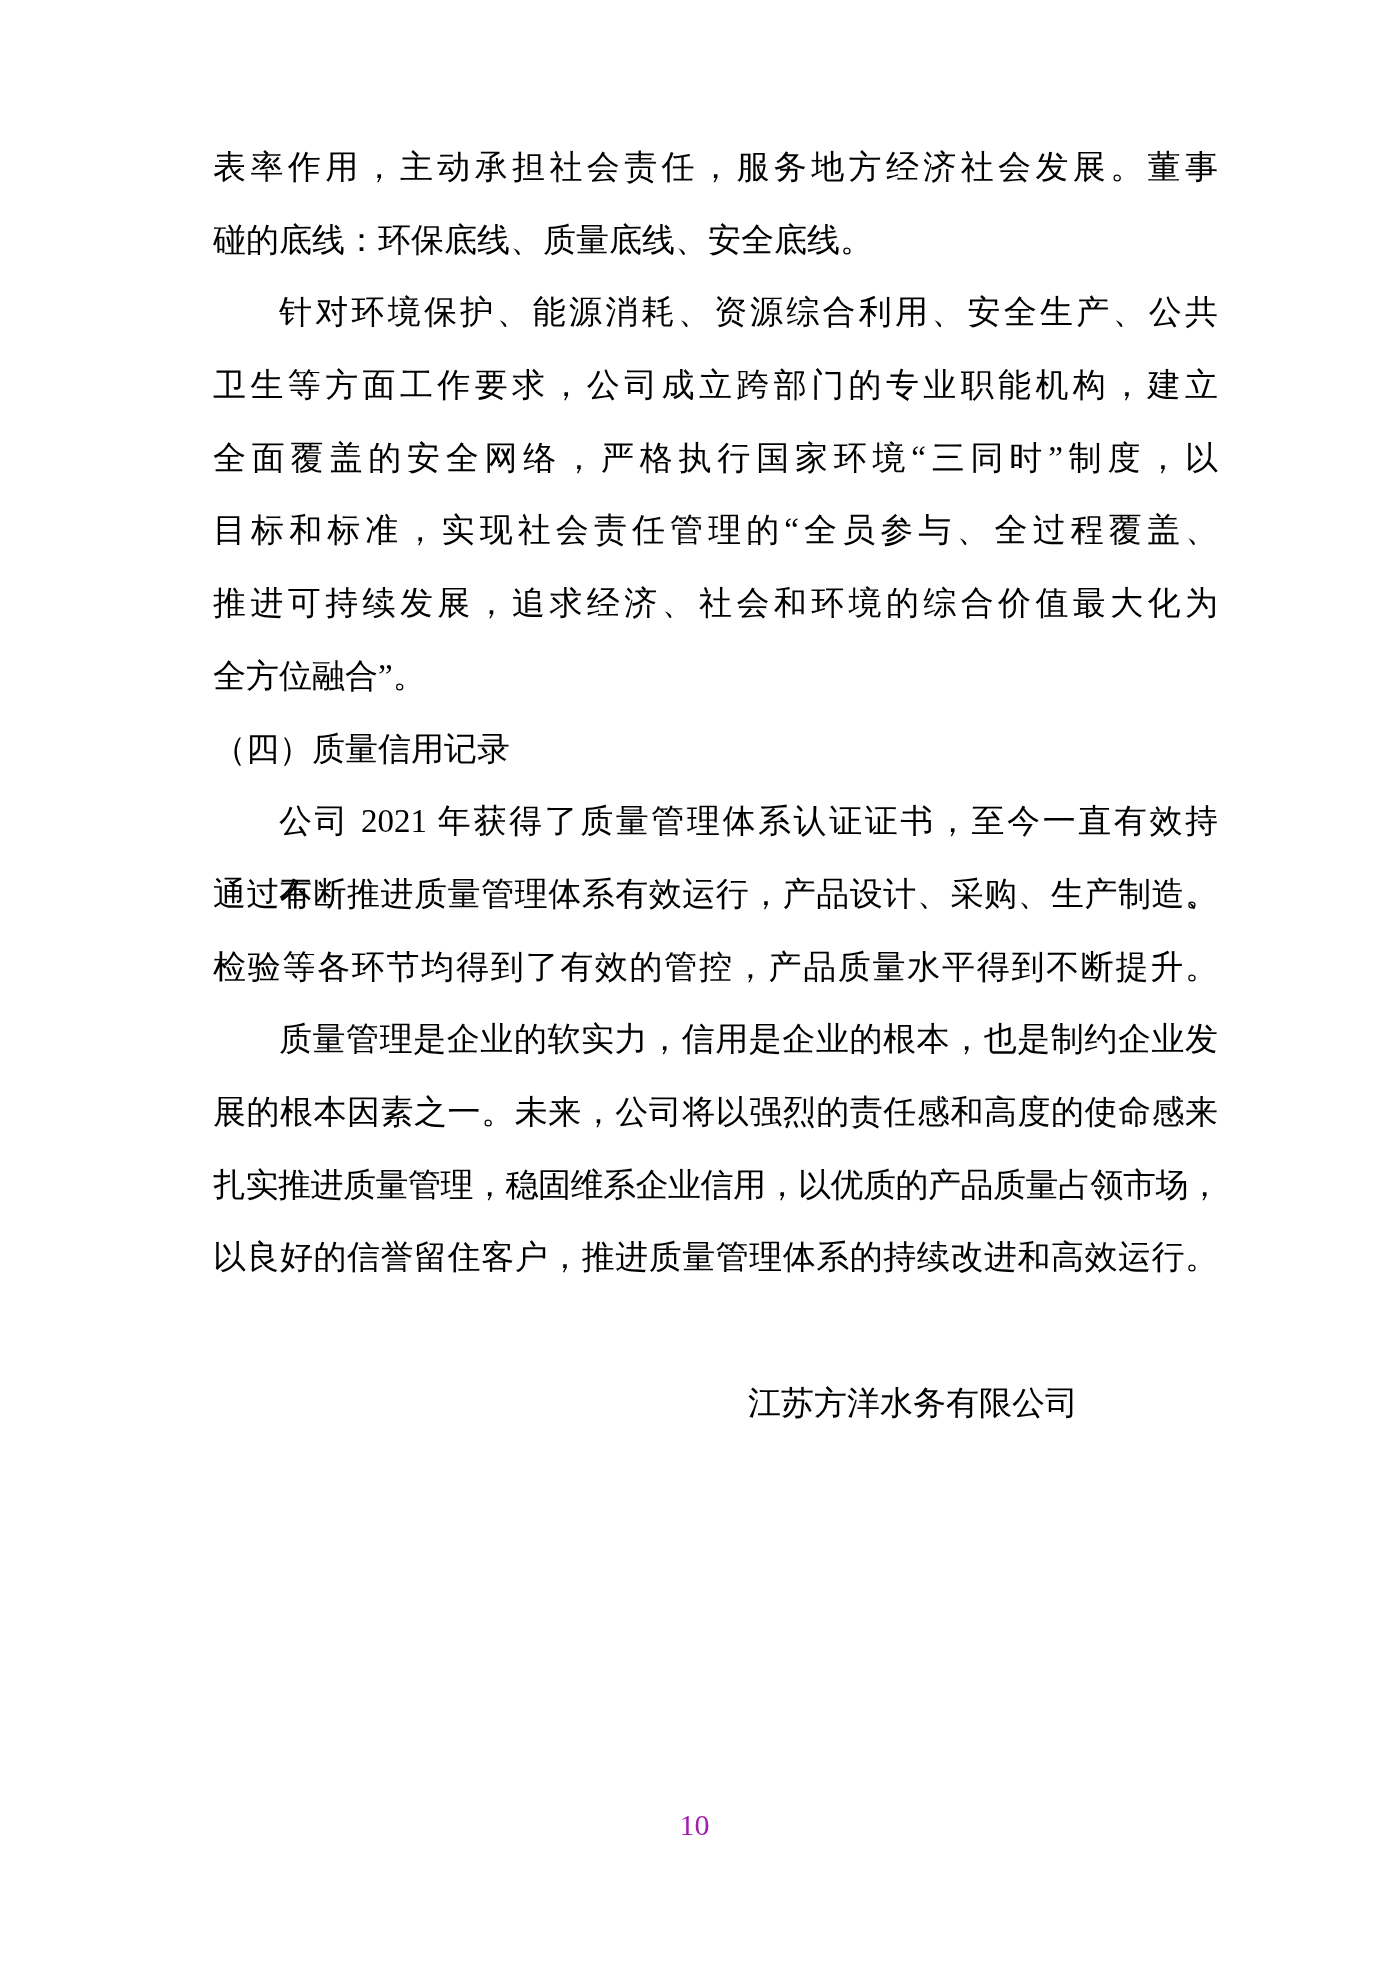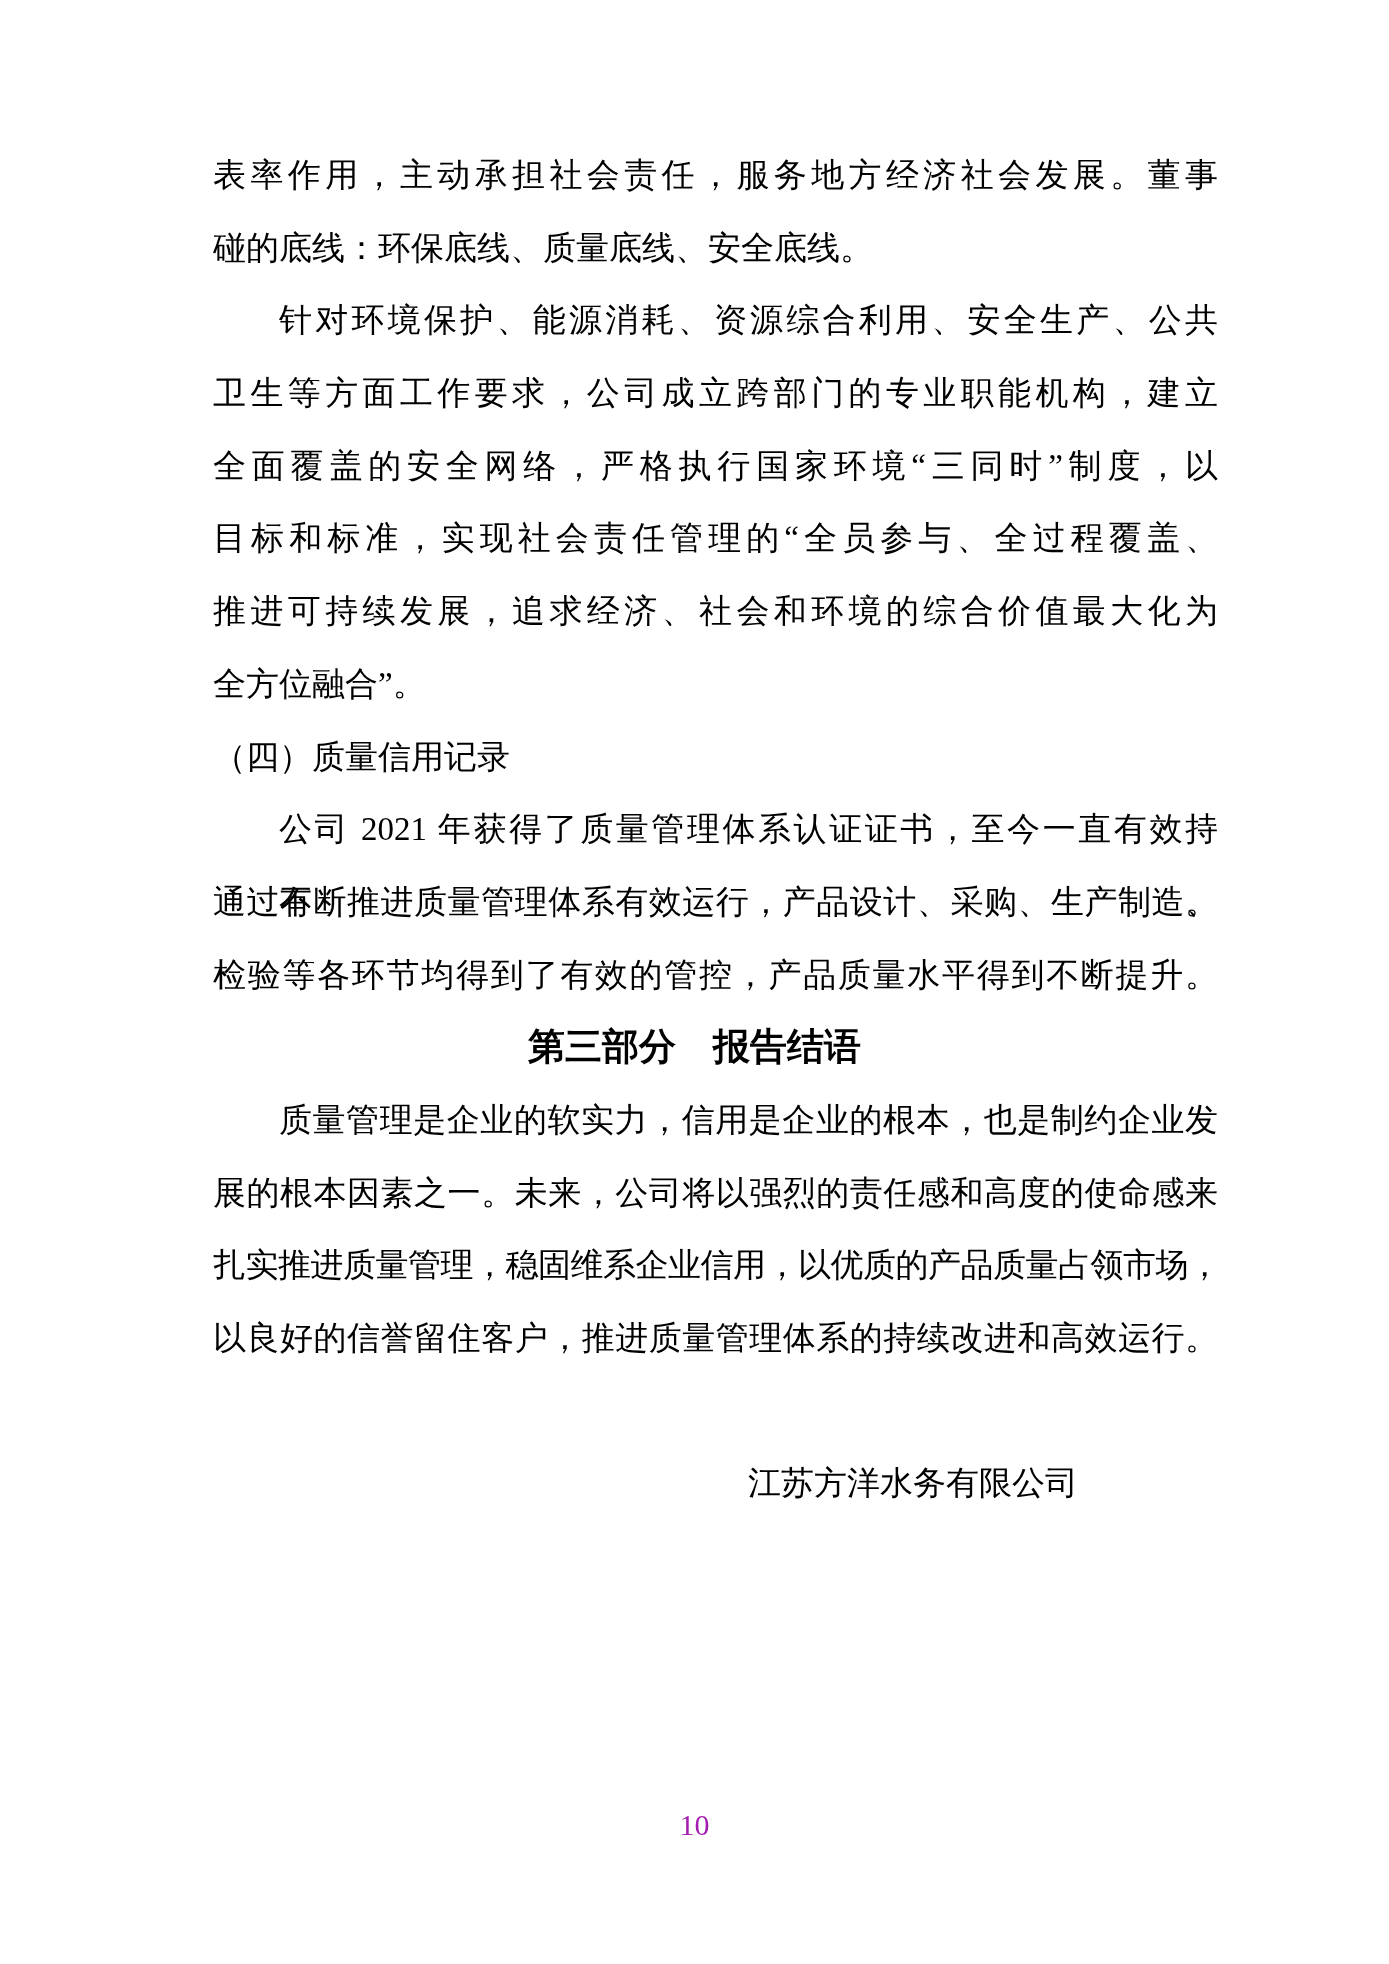"表率作用，主动承担社会责任，服务地方经济社会发展。董事" .body-block { top: 139px -> 131px }
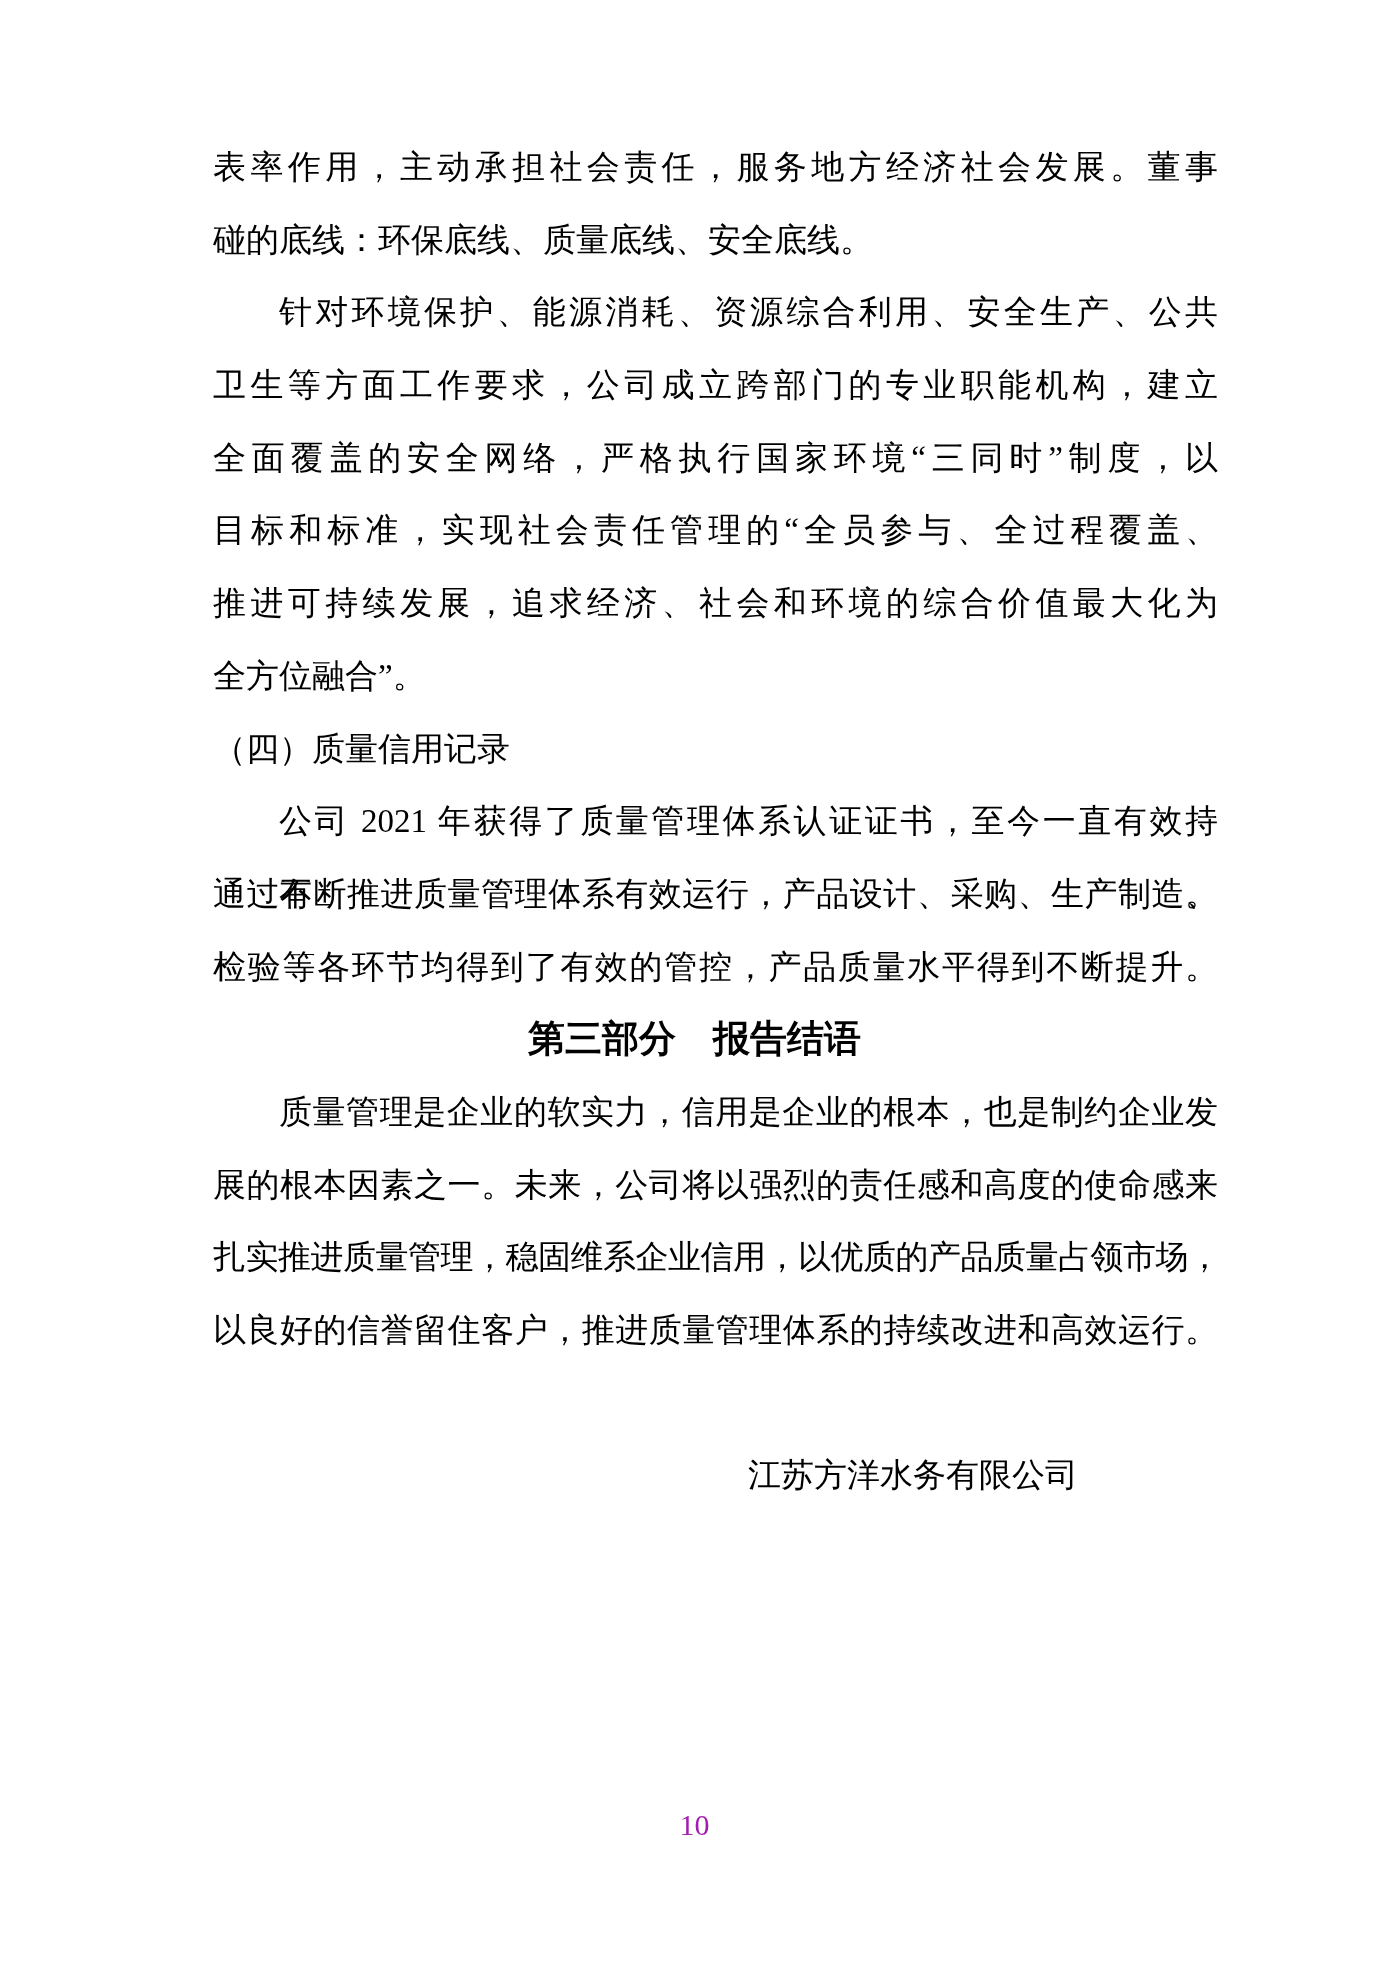"第三部分 报告结语" div.line { html: <div>第三部分 报告结语</div> -> none }
